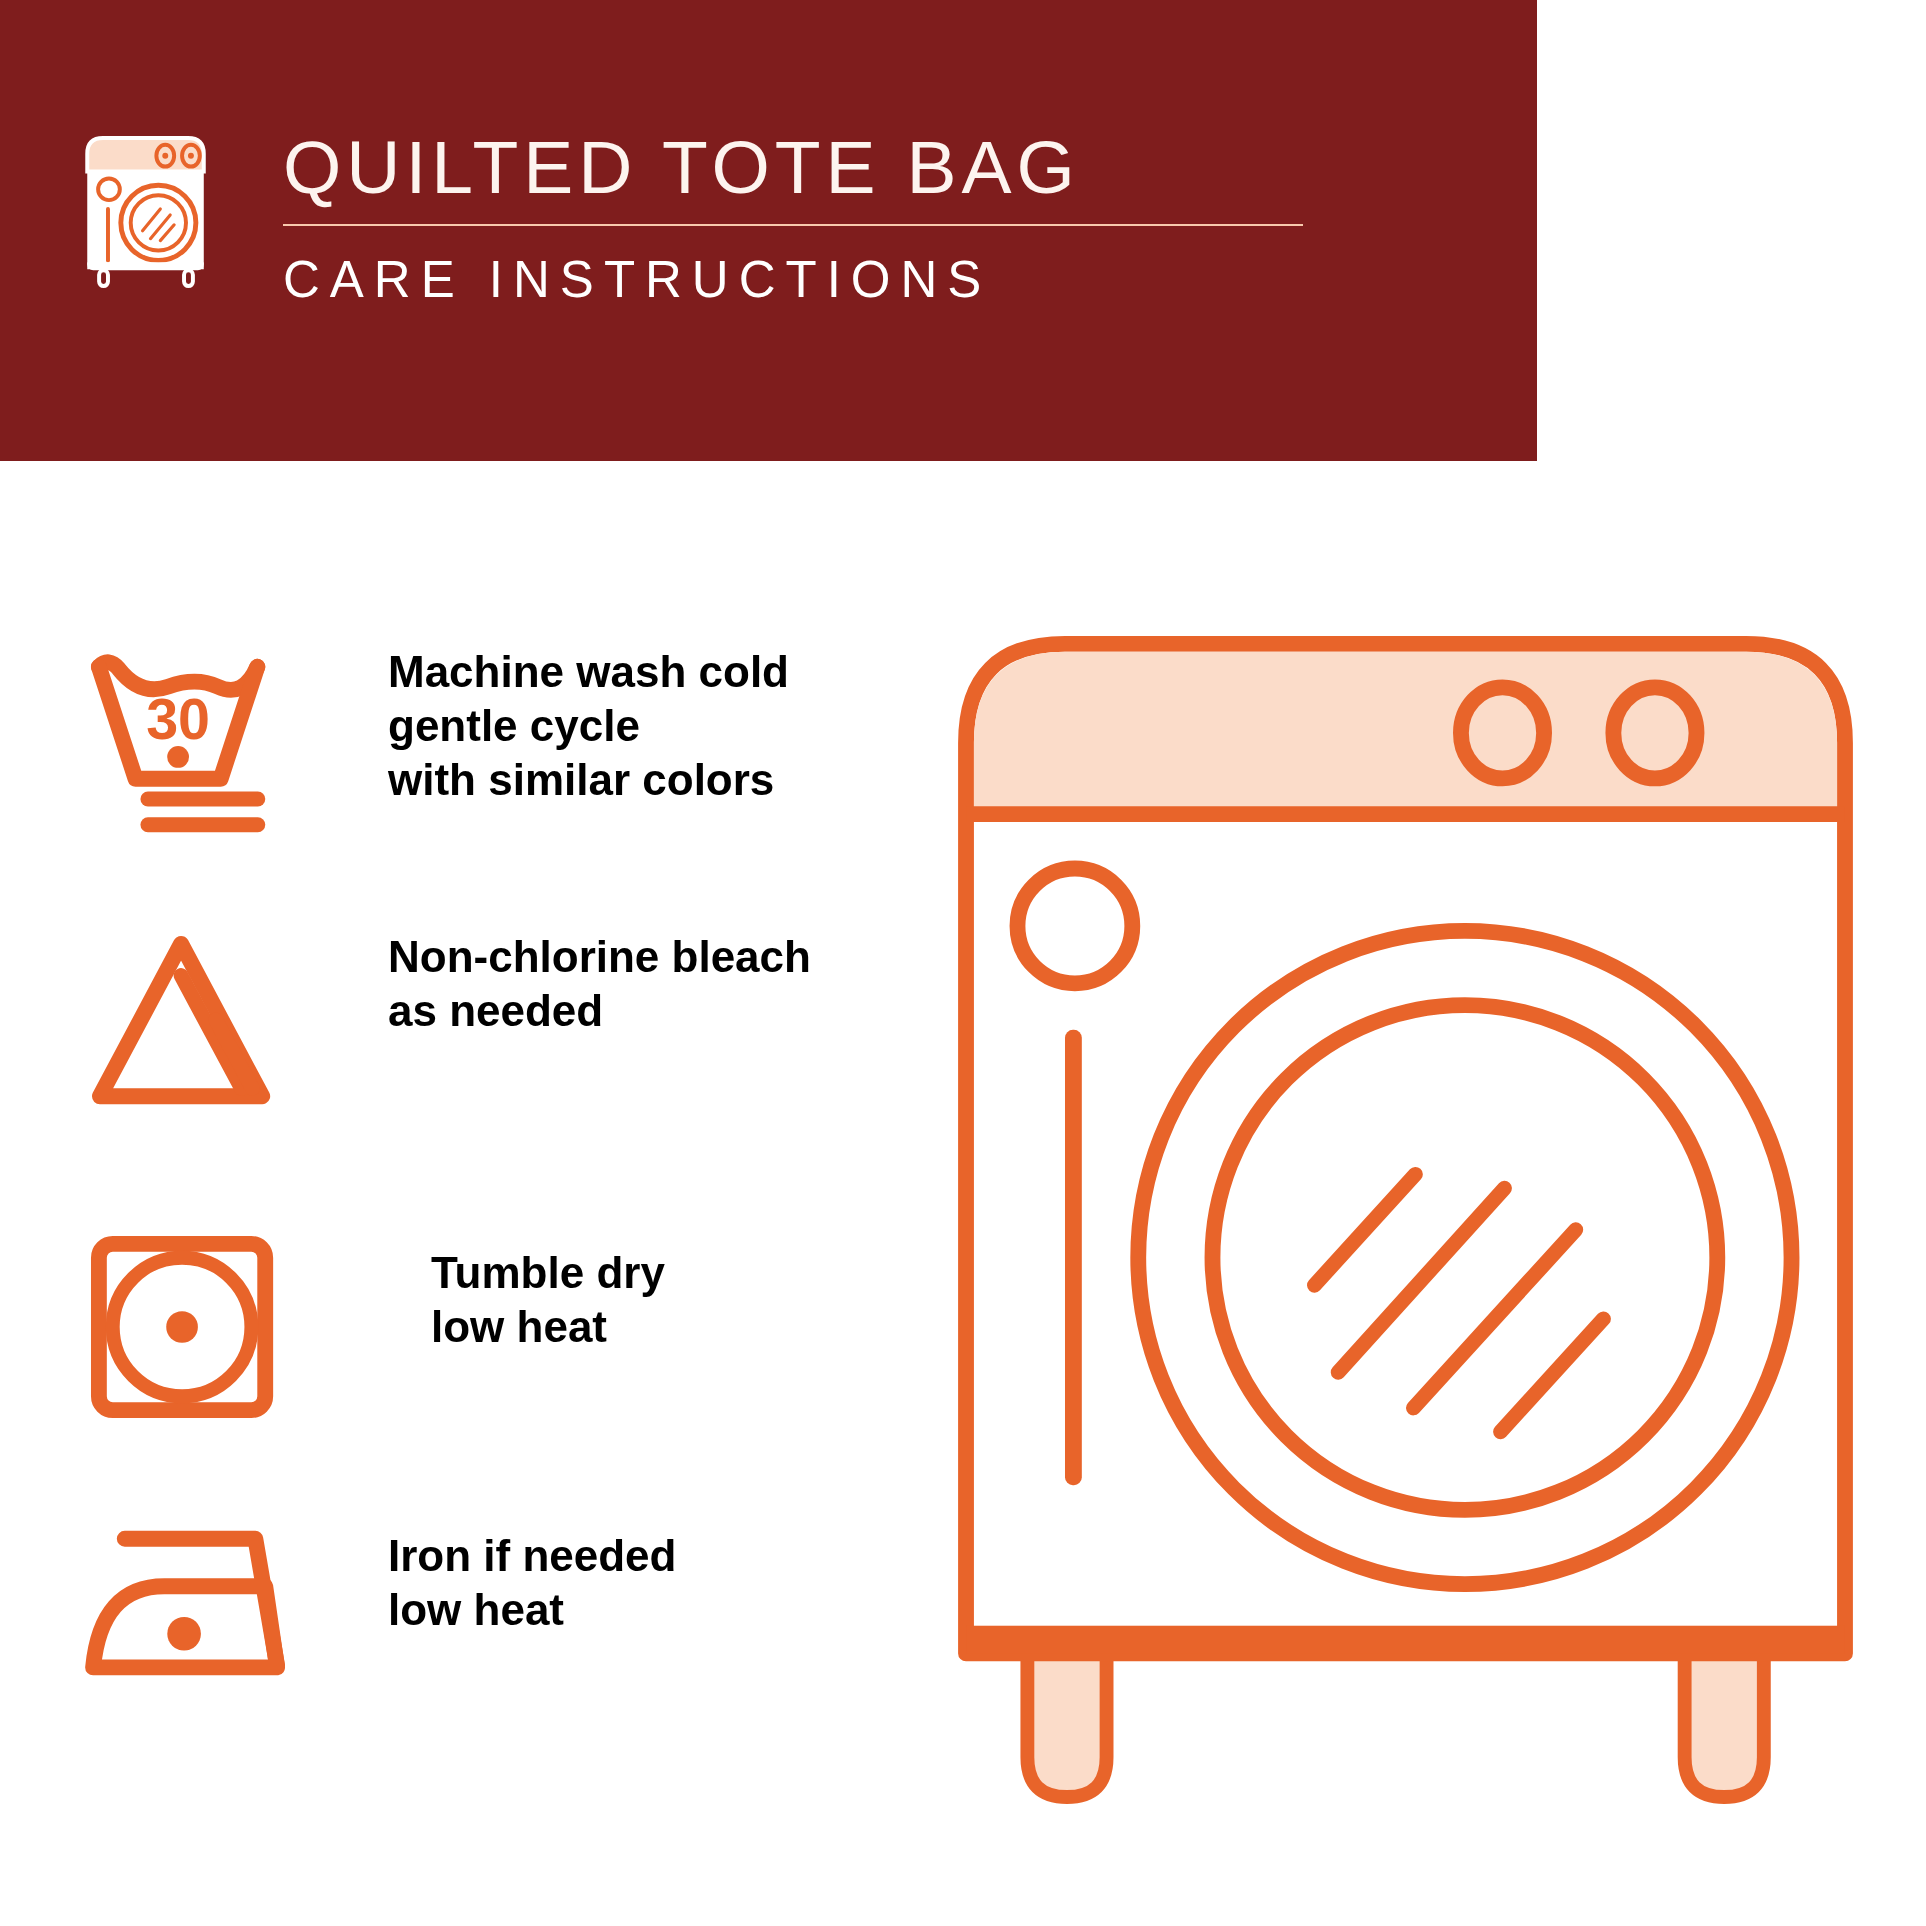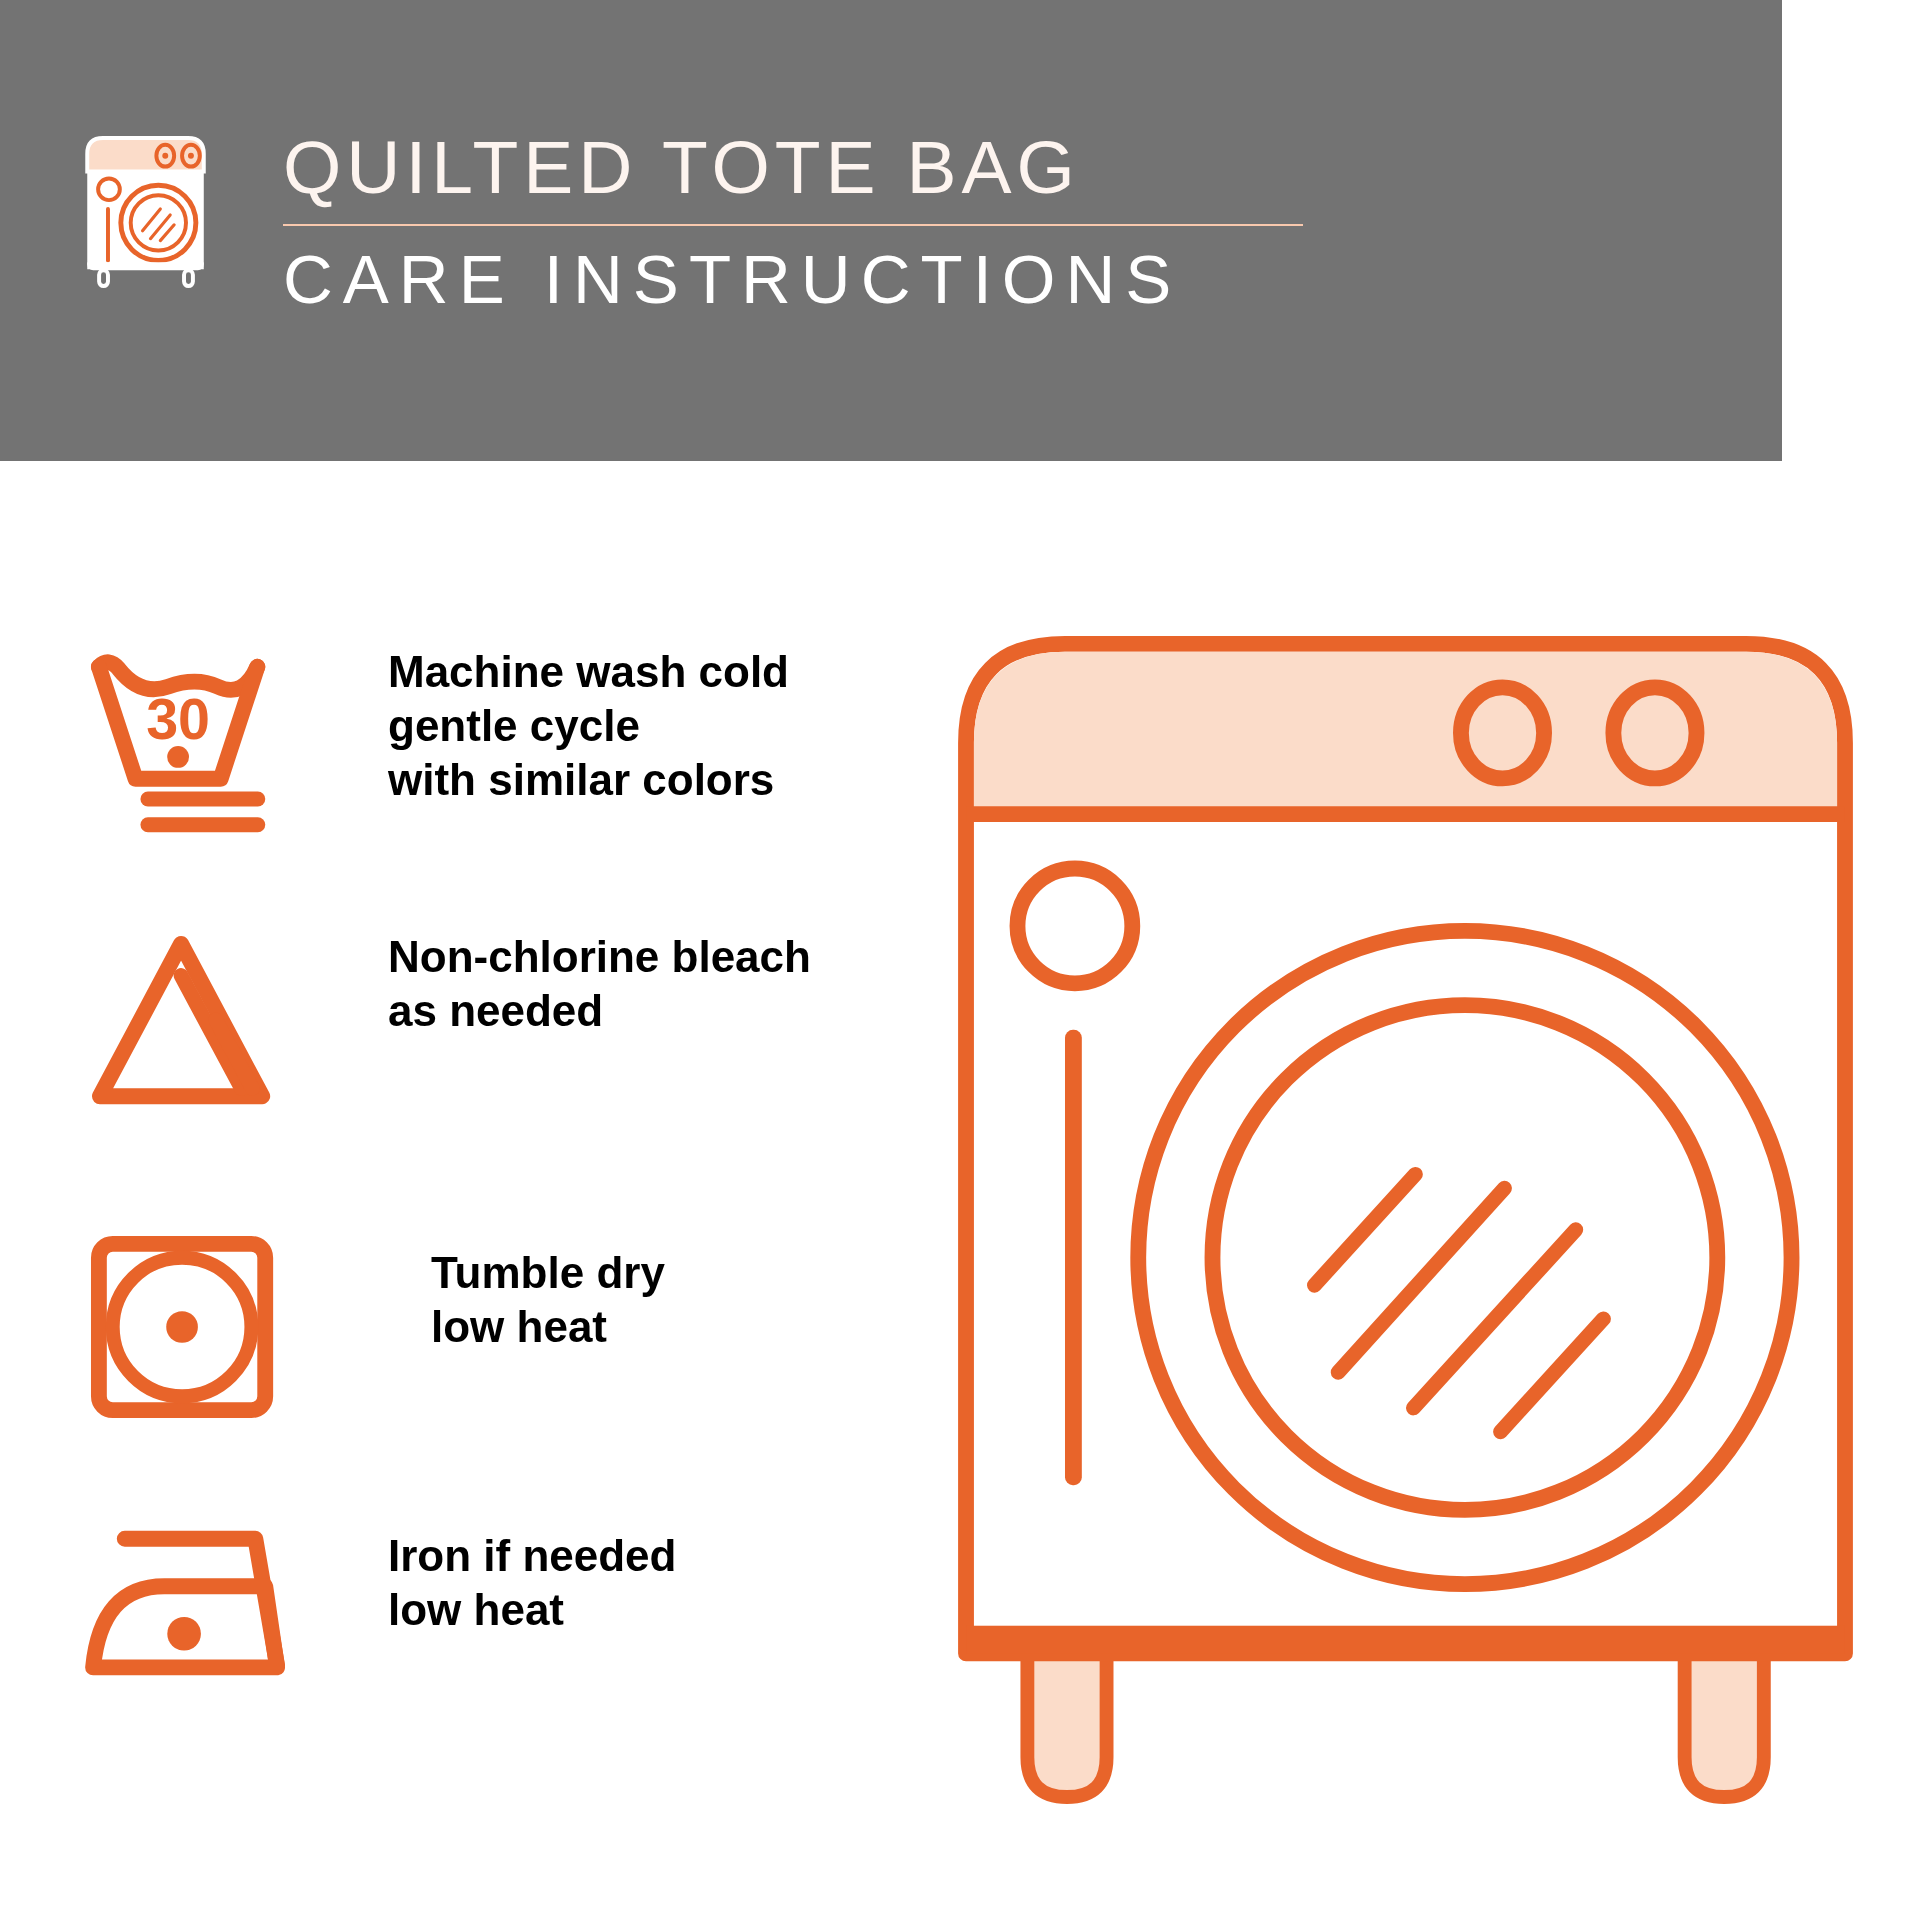"QUILTED TOTE BAG" #header { background: #737373 -> #7f1d1d; width: 1782px -> 1537px }
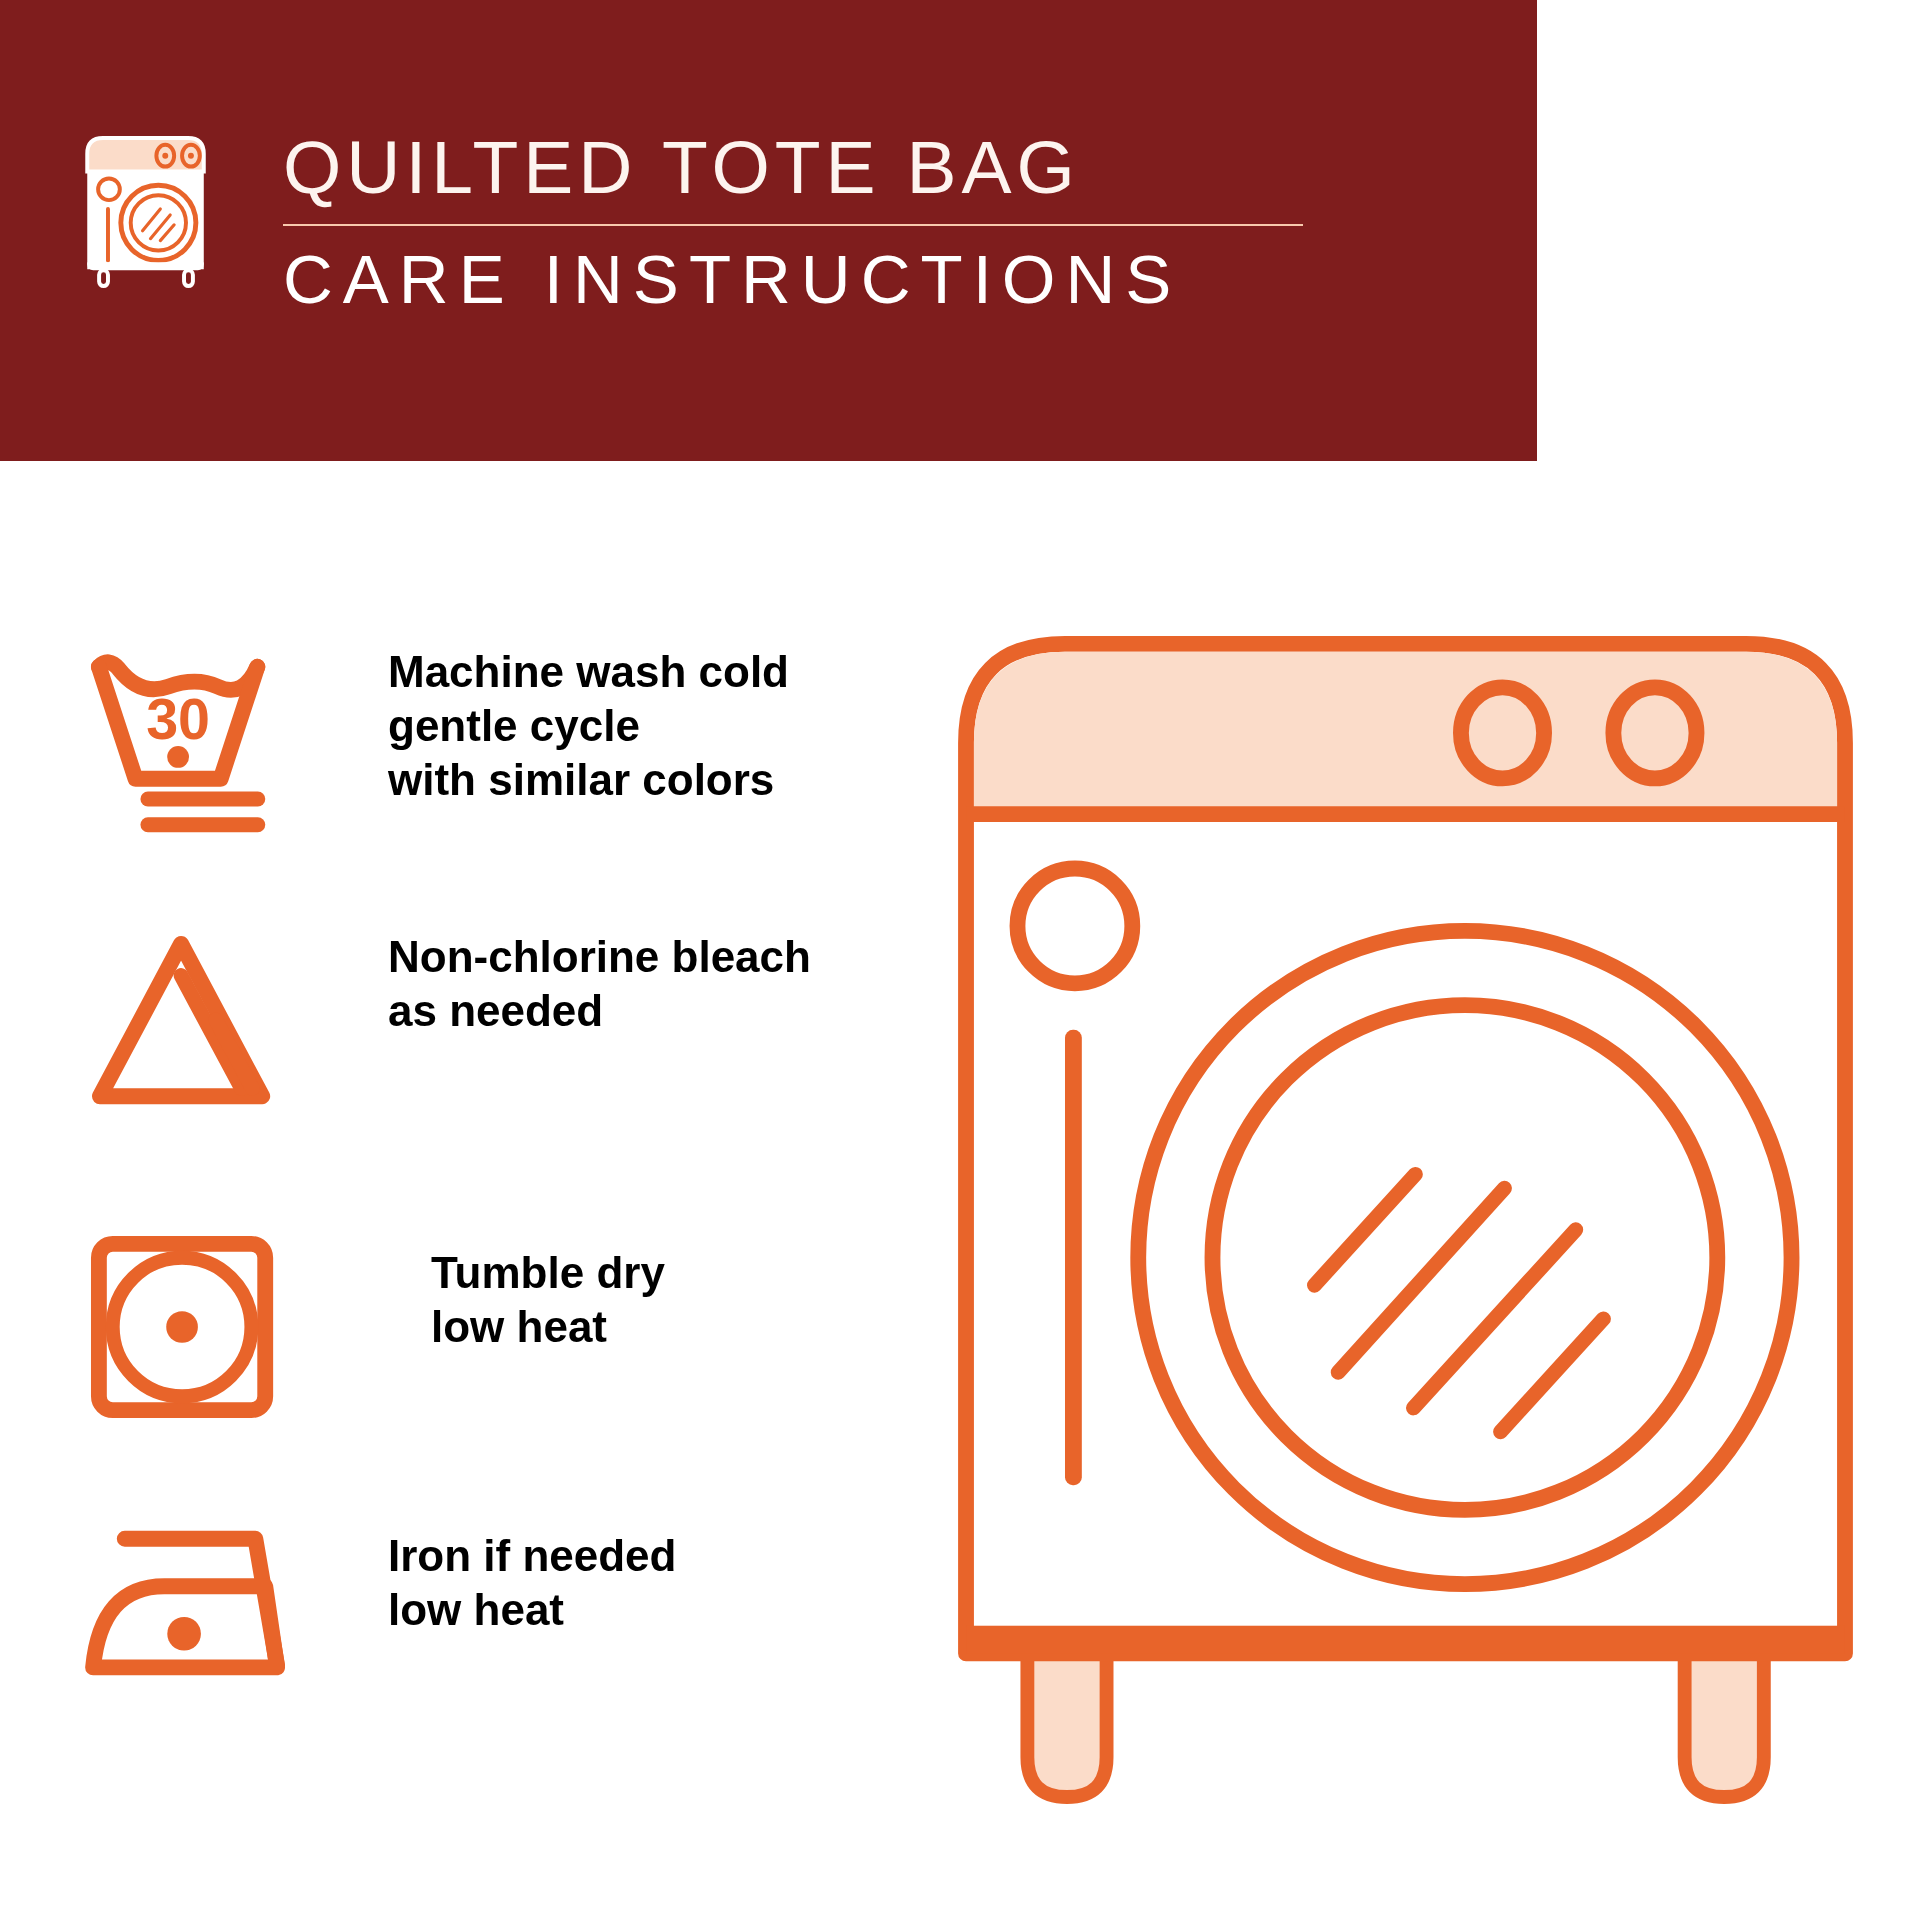"CARE INSTRUCTIONS" .title-sub { font-size: 69px -> 51px }
